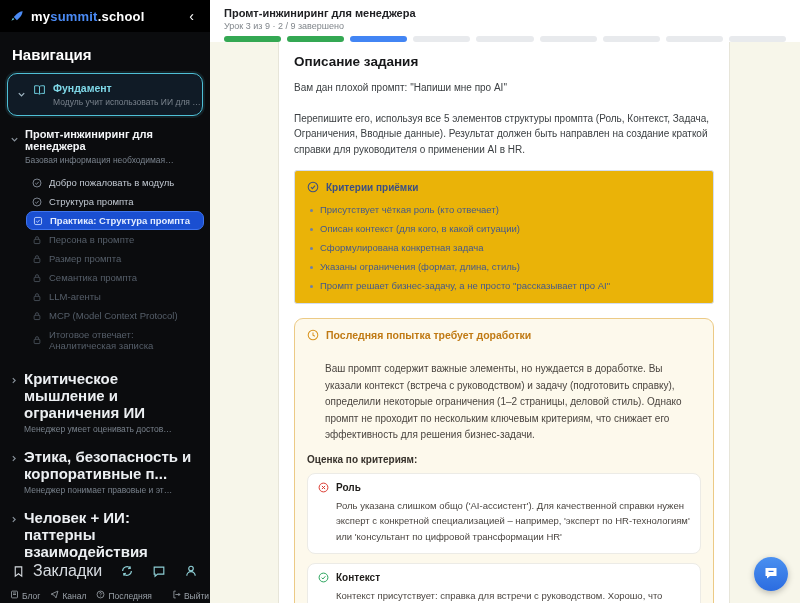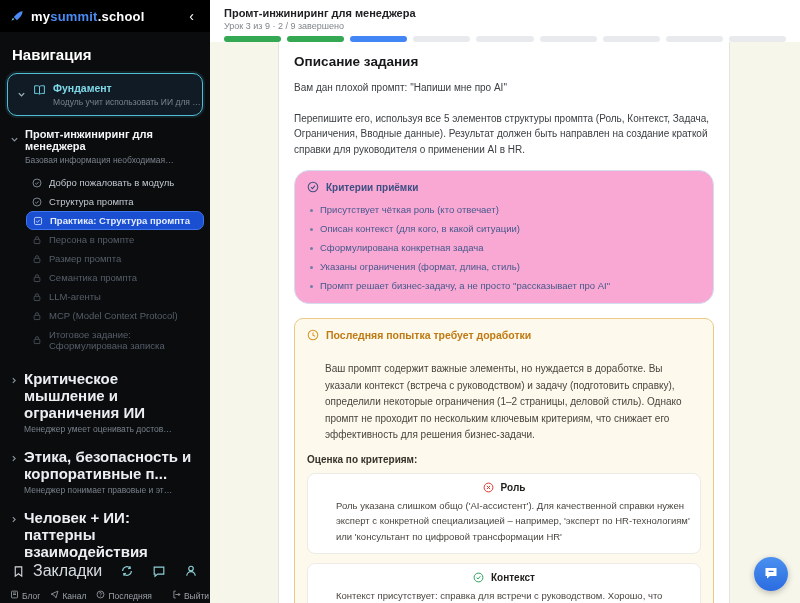"Критерии приёмки" .crit-box { background: #f9a8d4 -> #eab308; border-radius: 15px -> 3px }
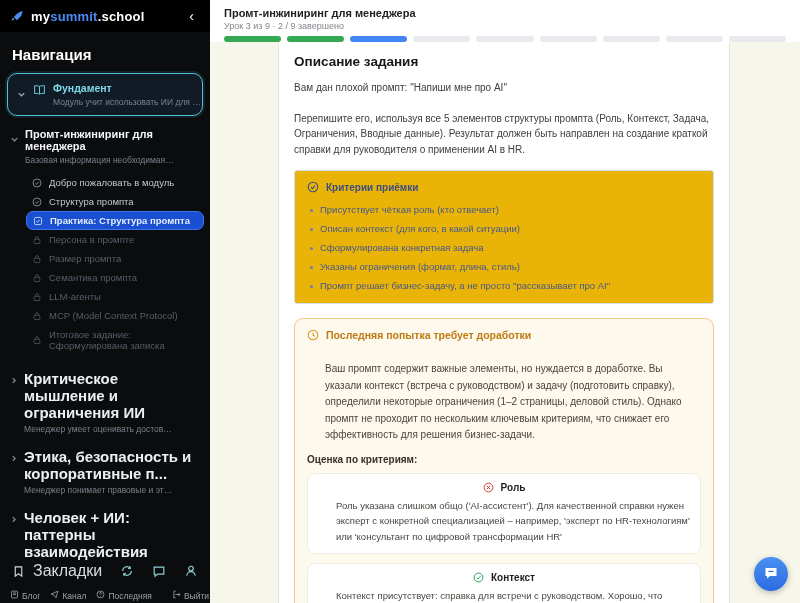"Итоговое задание: Сформулирована записка" span { text: задание: Сформулирована -> отвечает: Аналитическая }
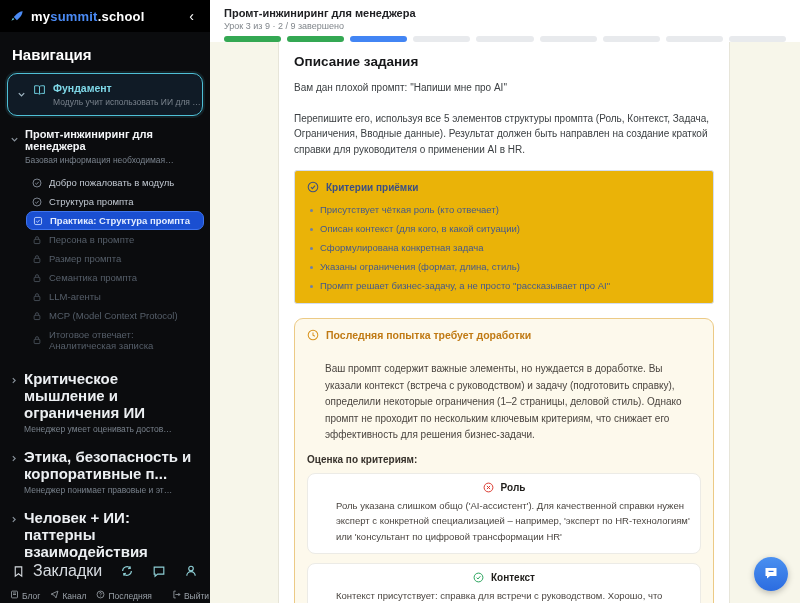"Роль" .cc-head { justify-content: center -> none }
